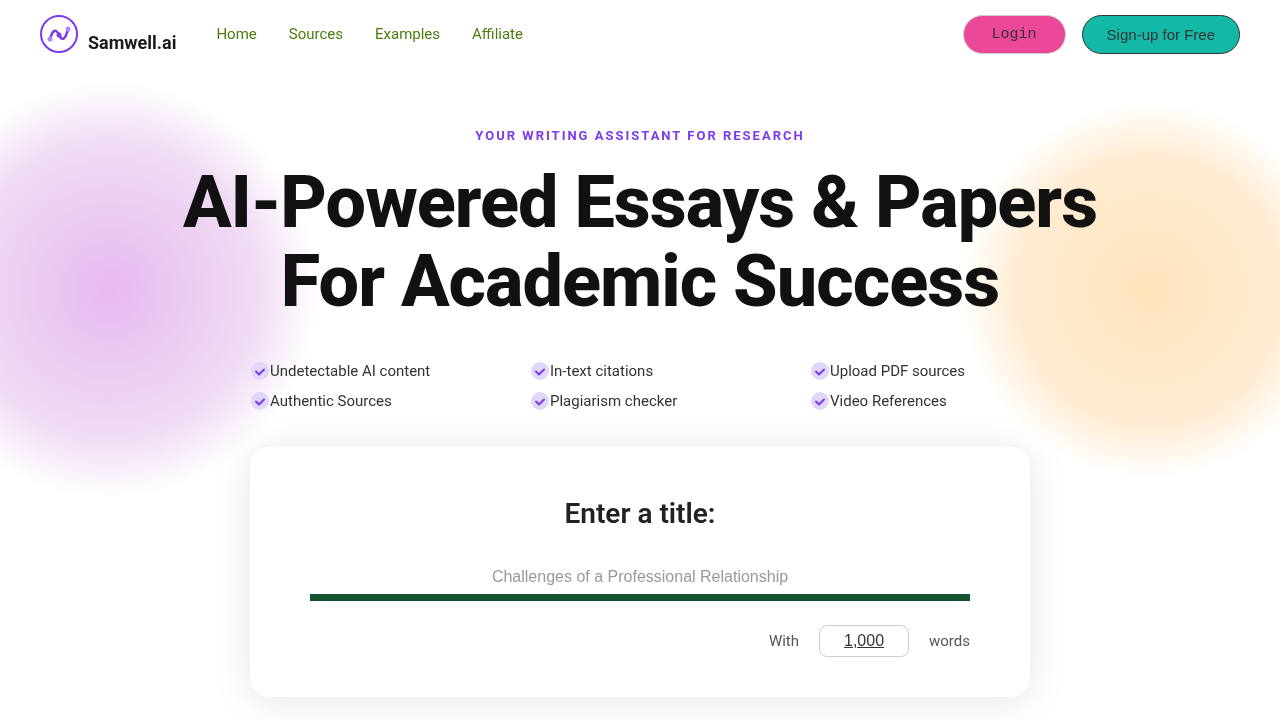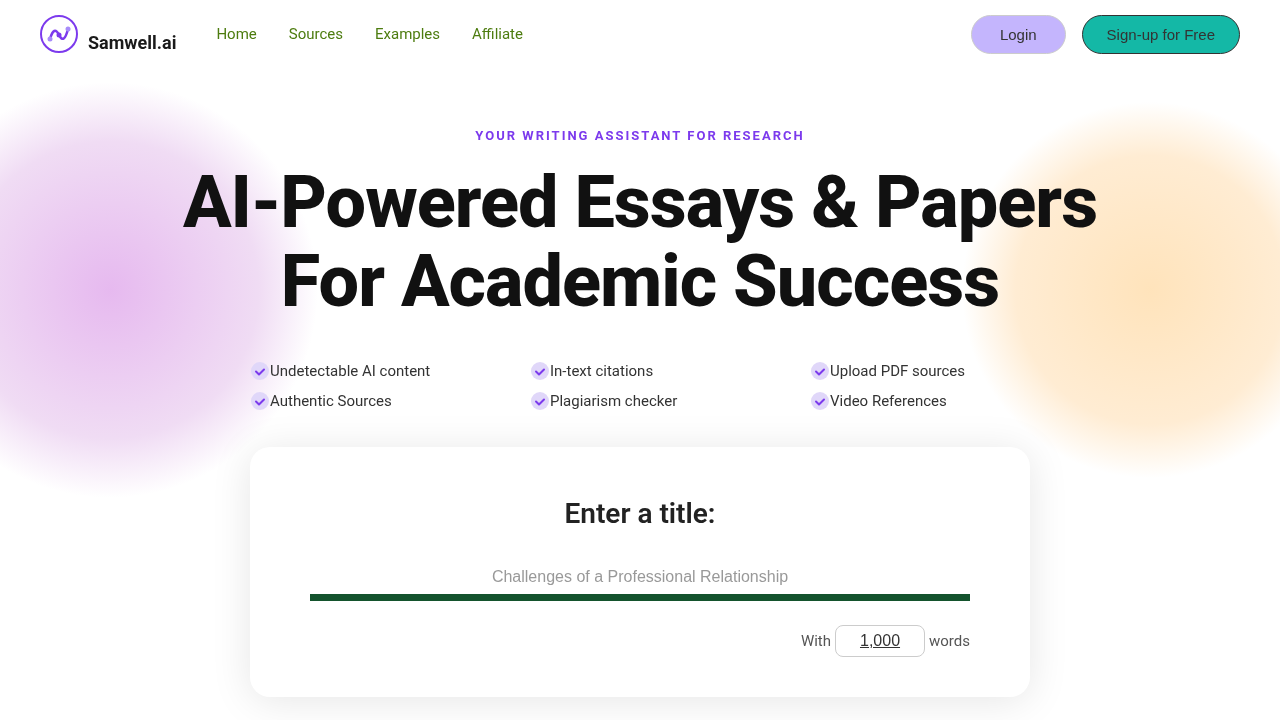"Login" .btn-login { background: #c4b5fd -> #ec4899; font-family: none -> Liberation Mono, monospace }
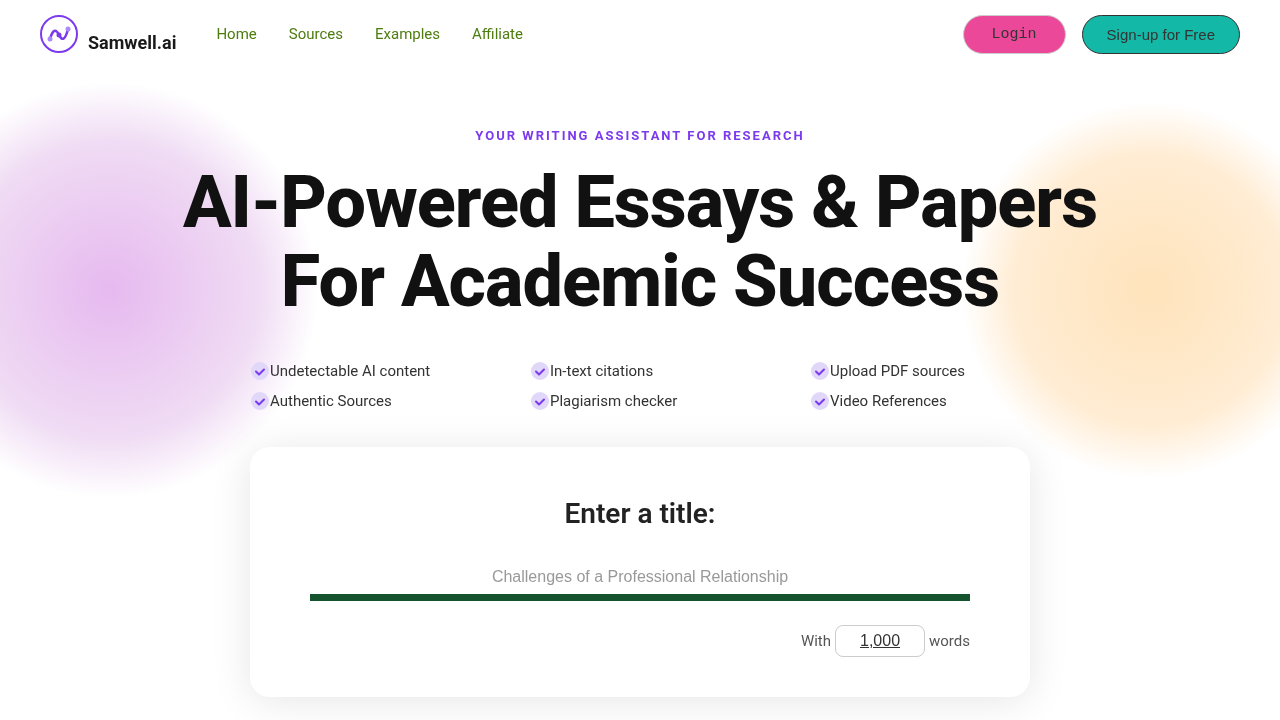"With" .words-row { gap: 4px -> 20px }
